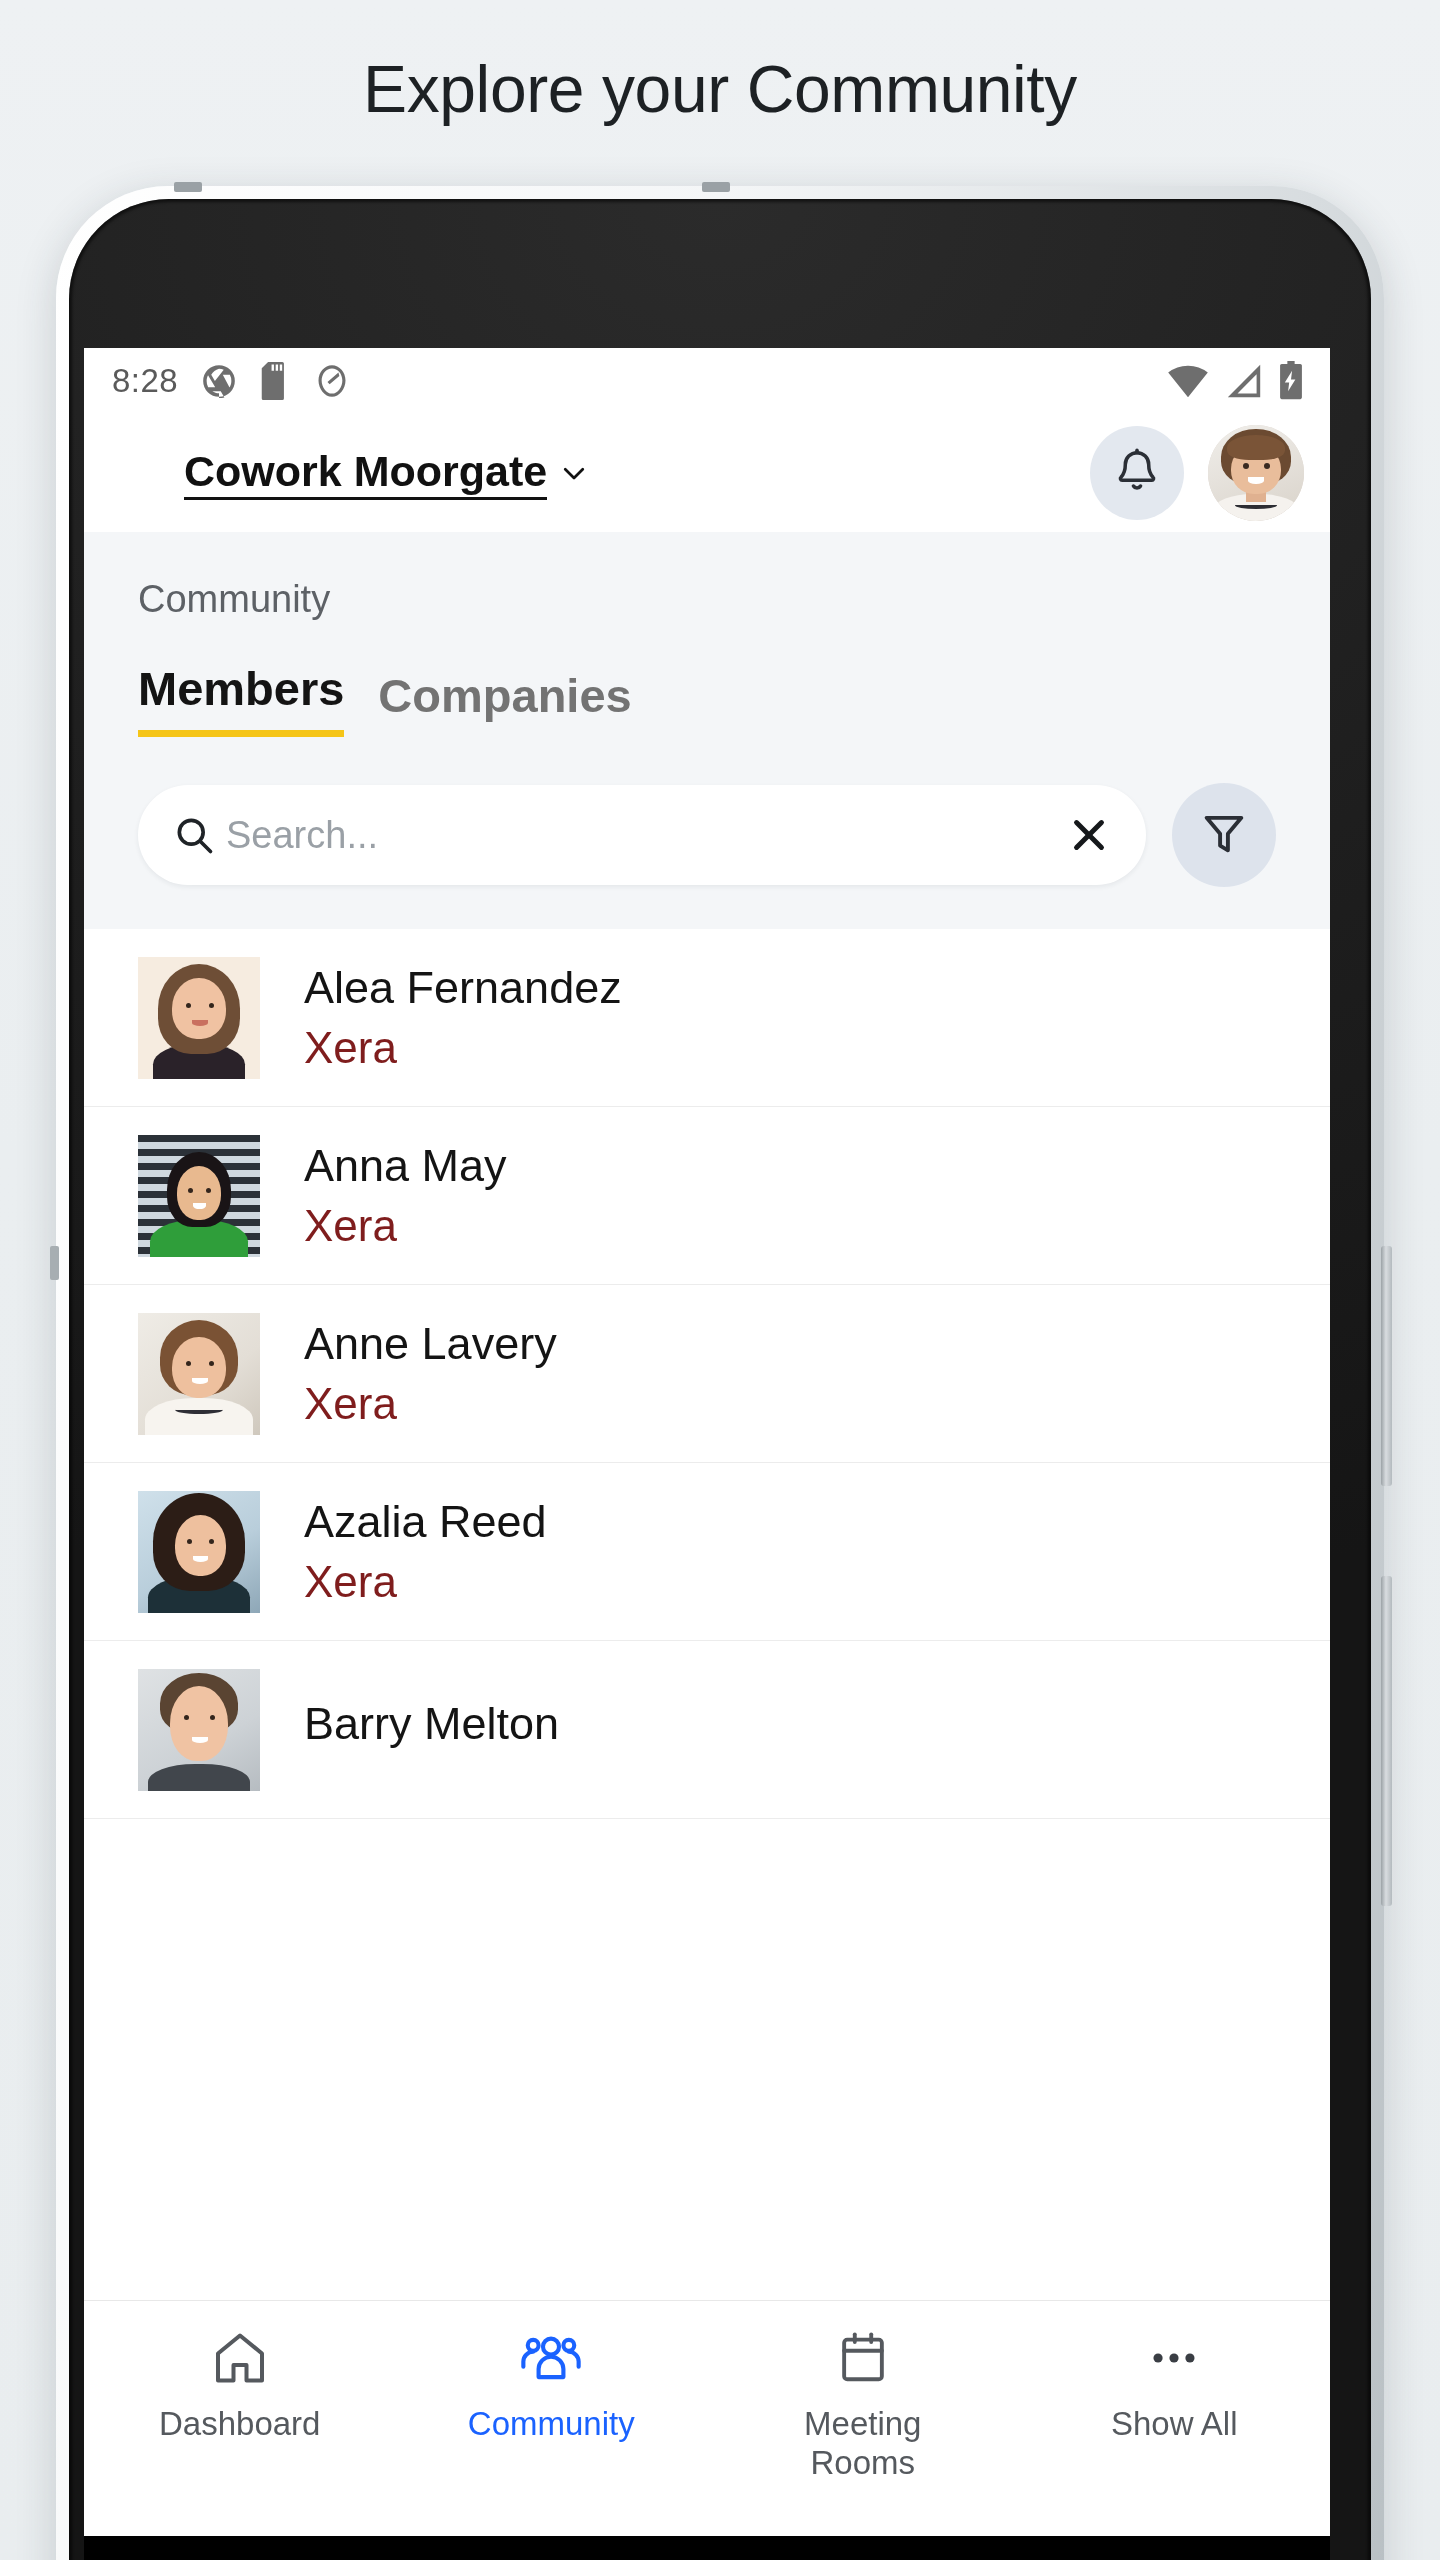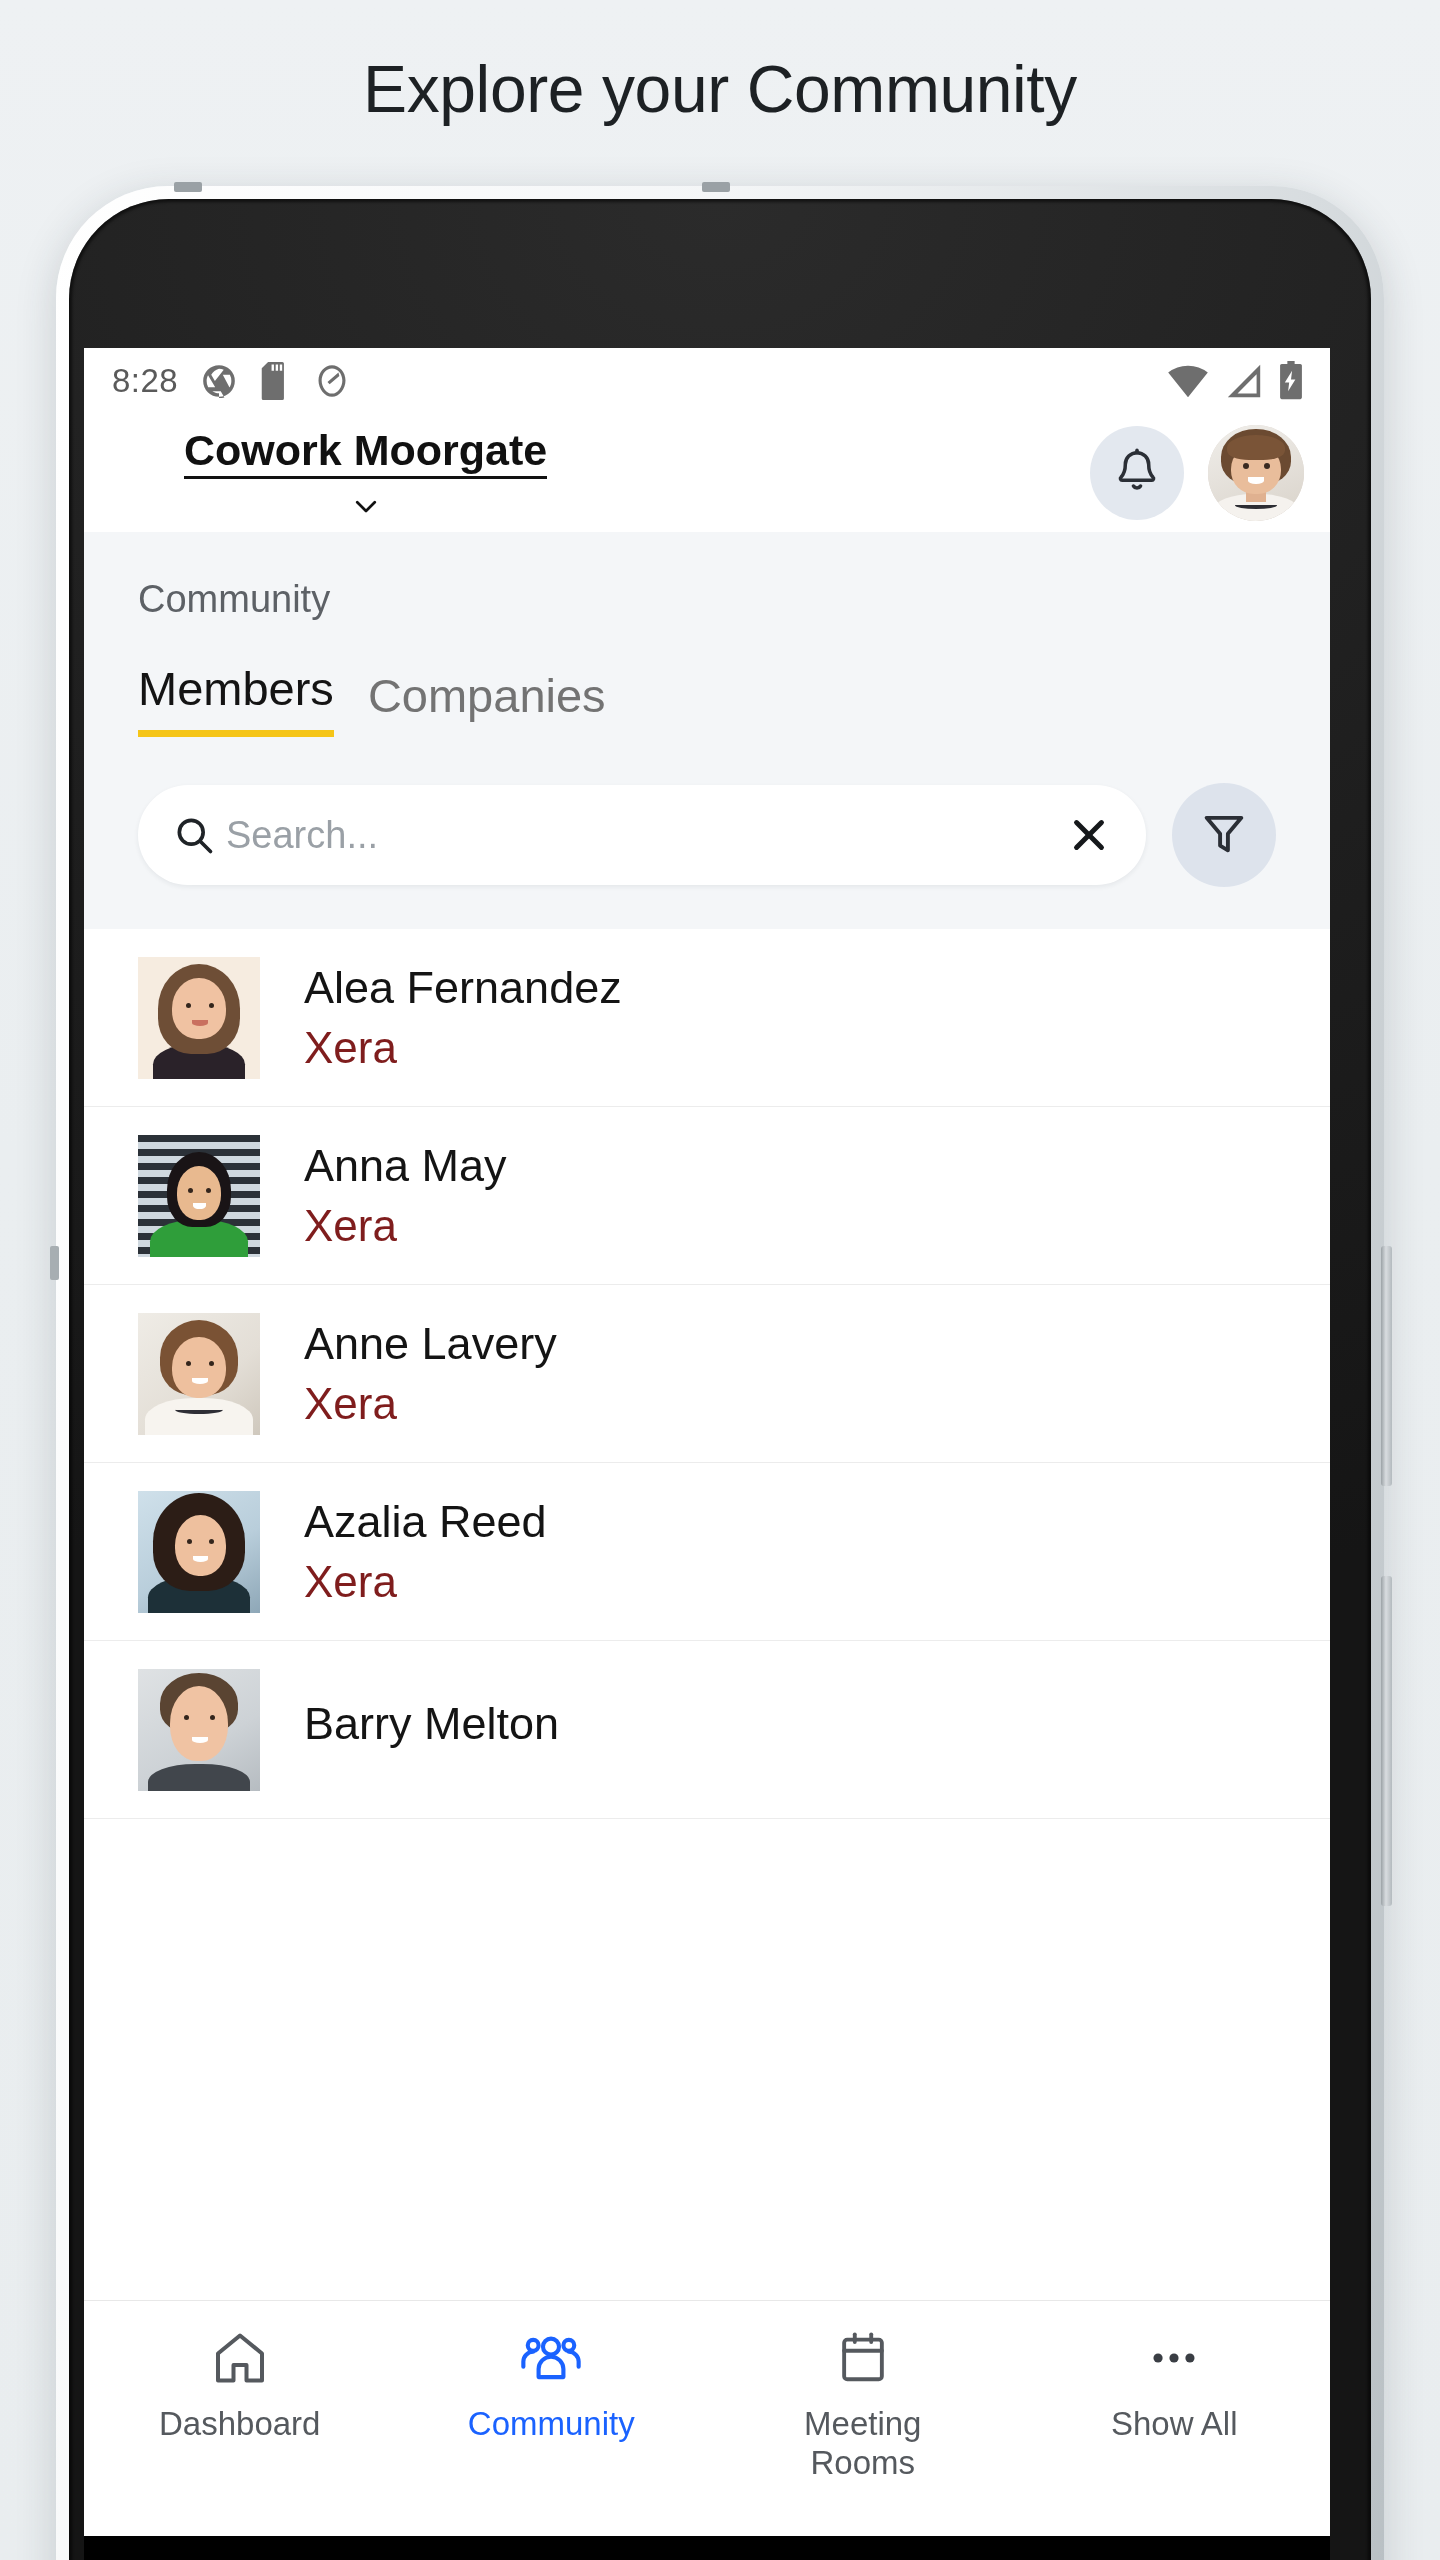"Cowork Moorgate" .venue { flex-direction: column -> none }
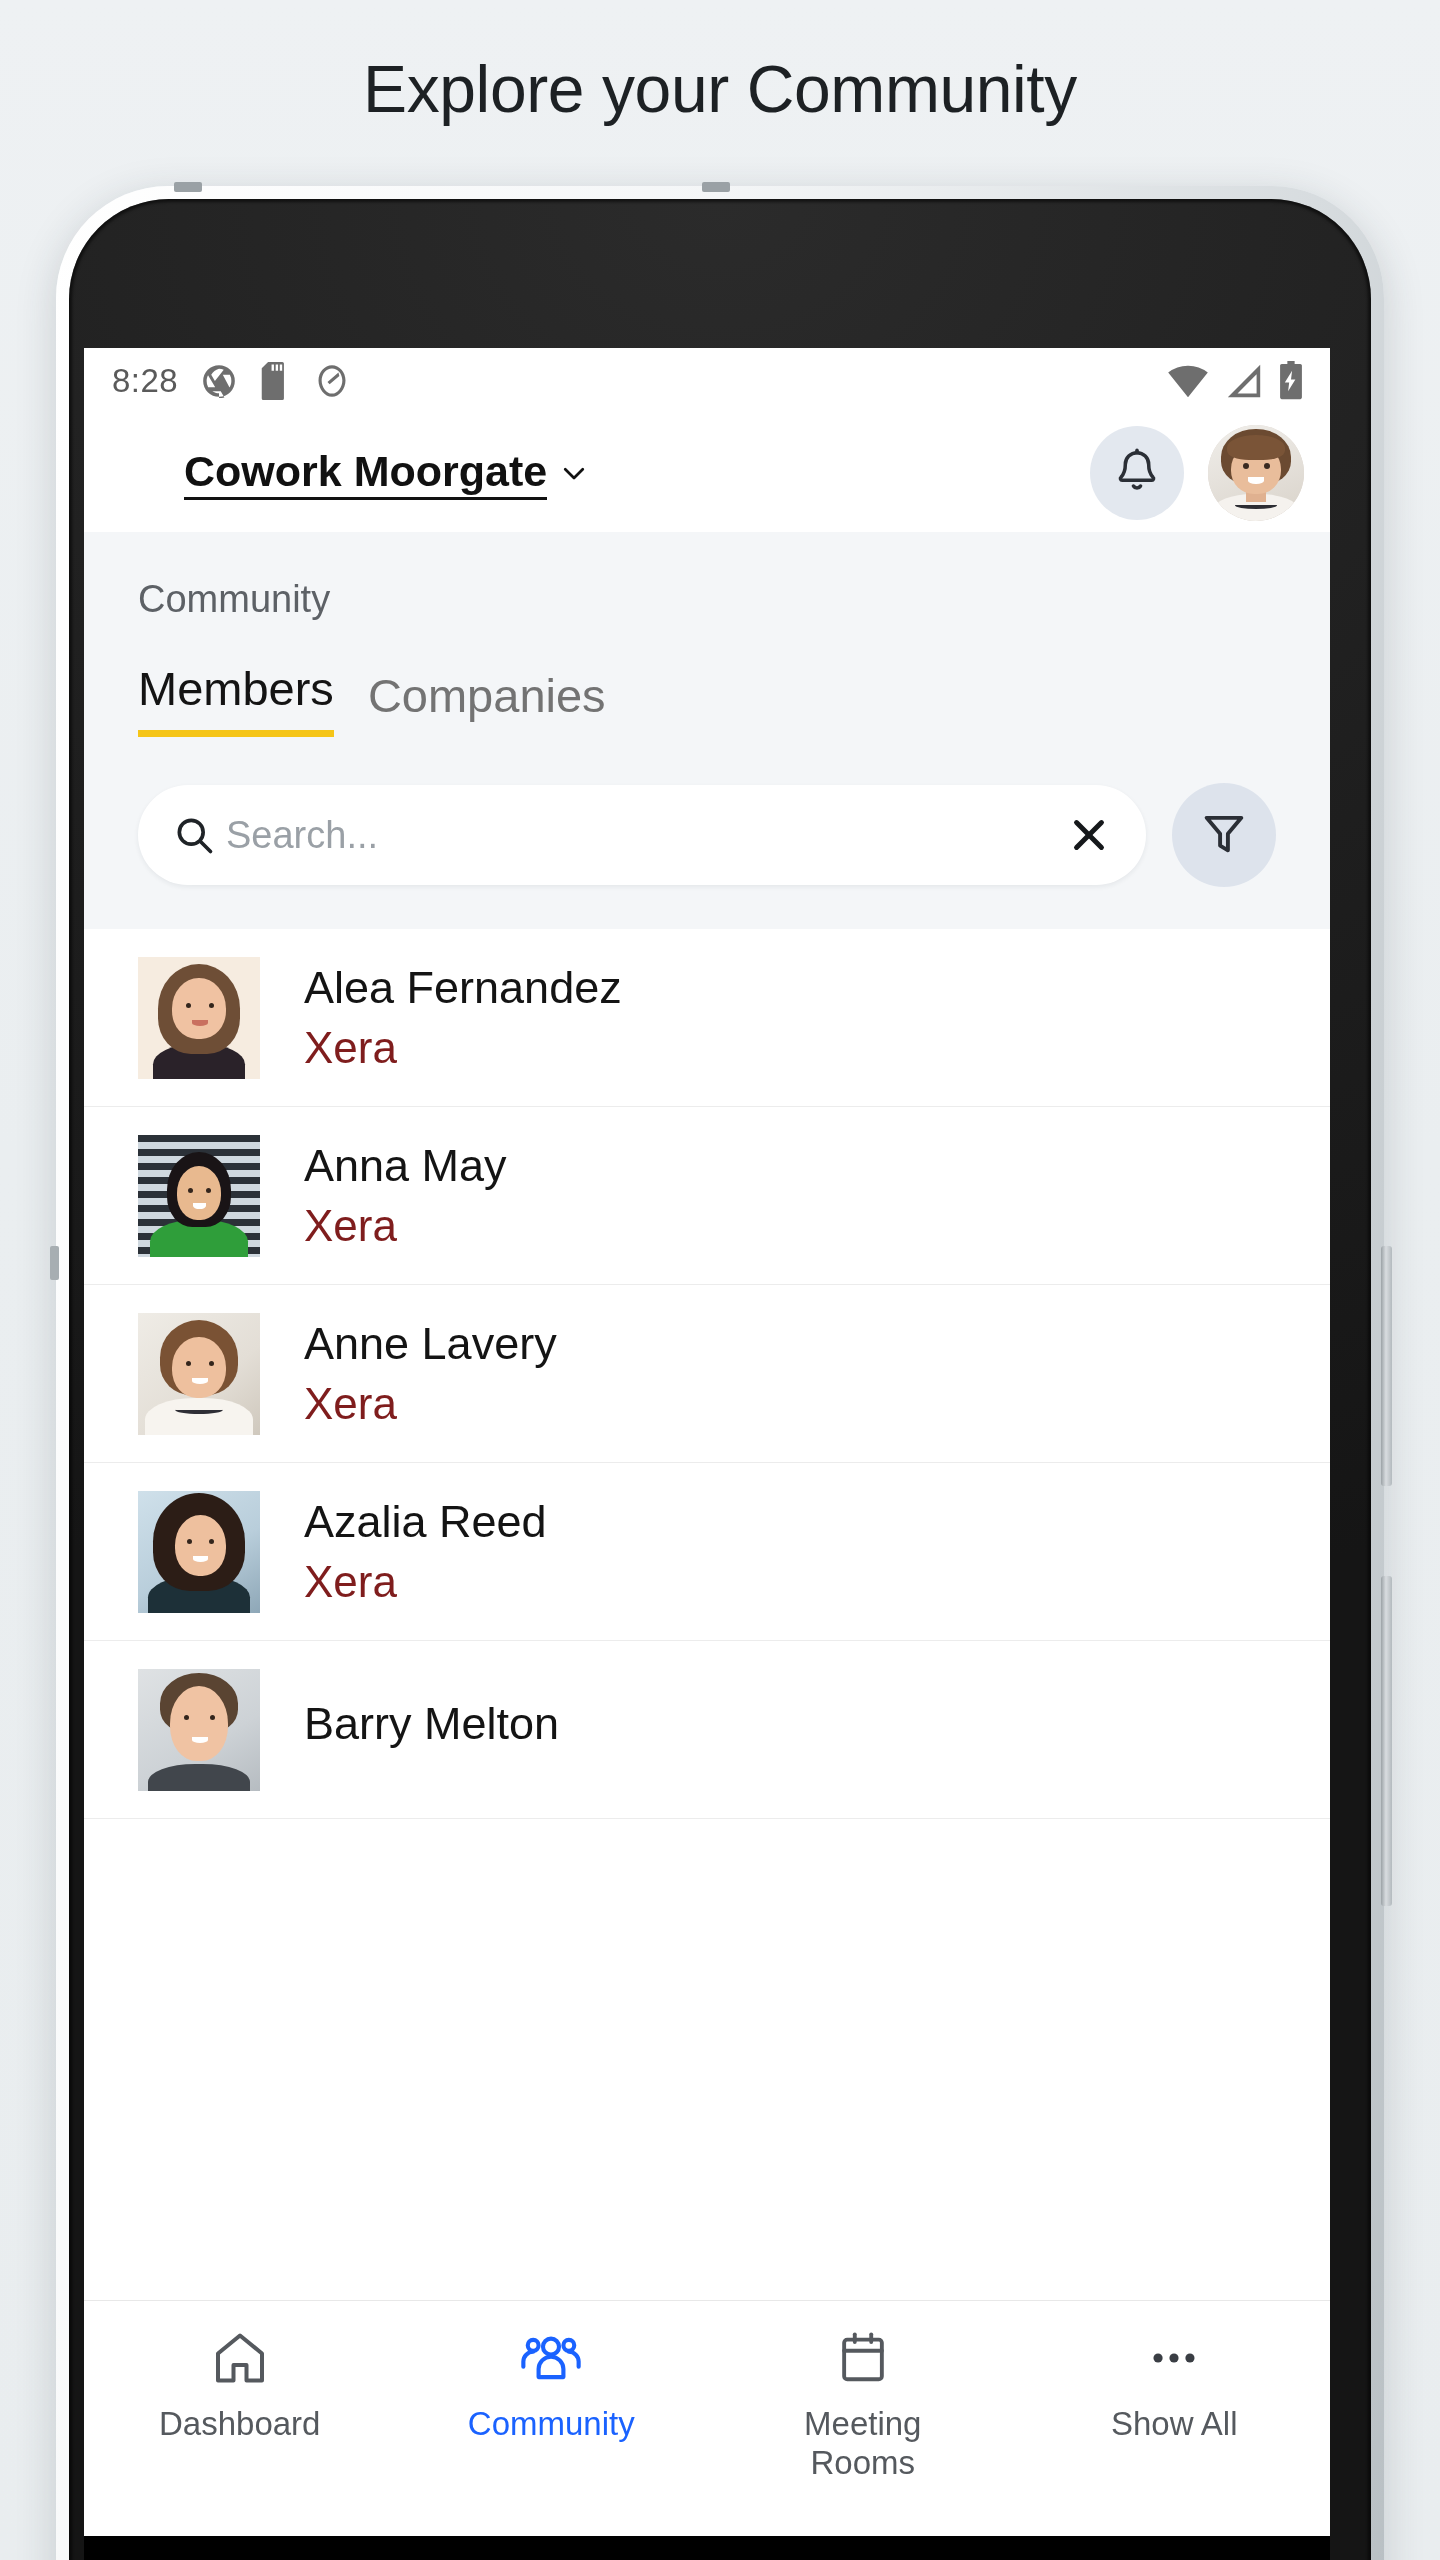"Members" .tabs { font-weight: none -> bold }
